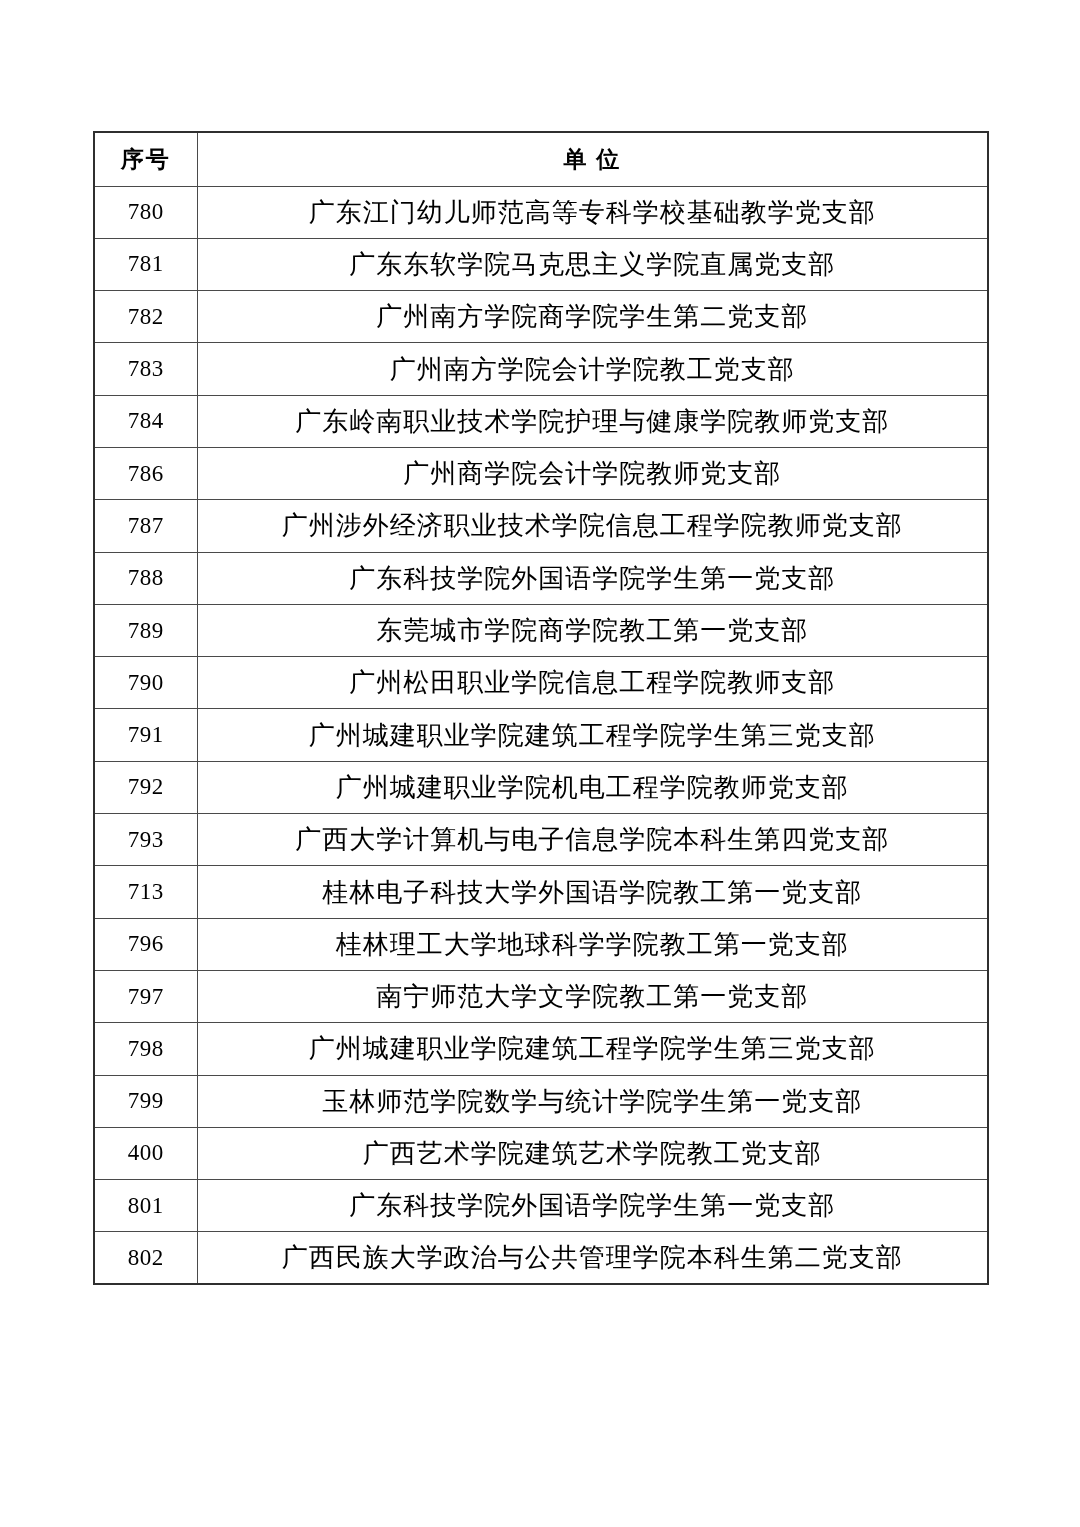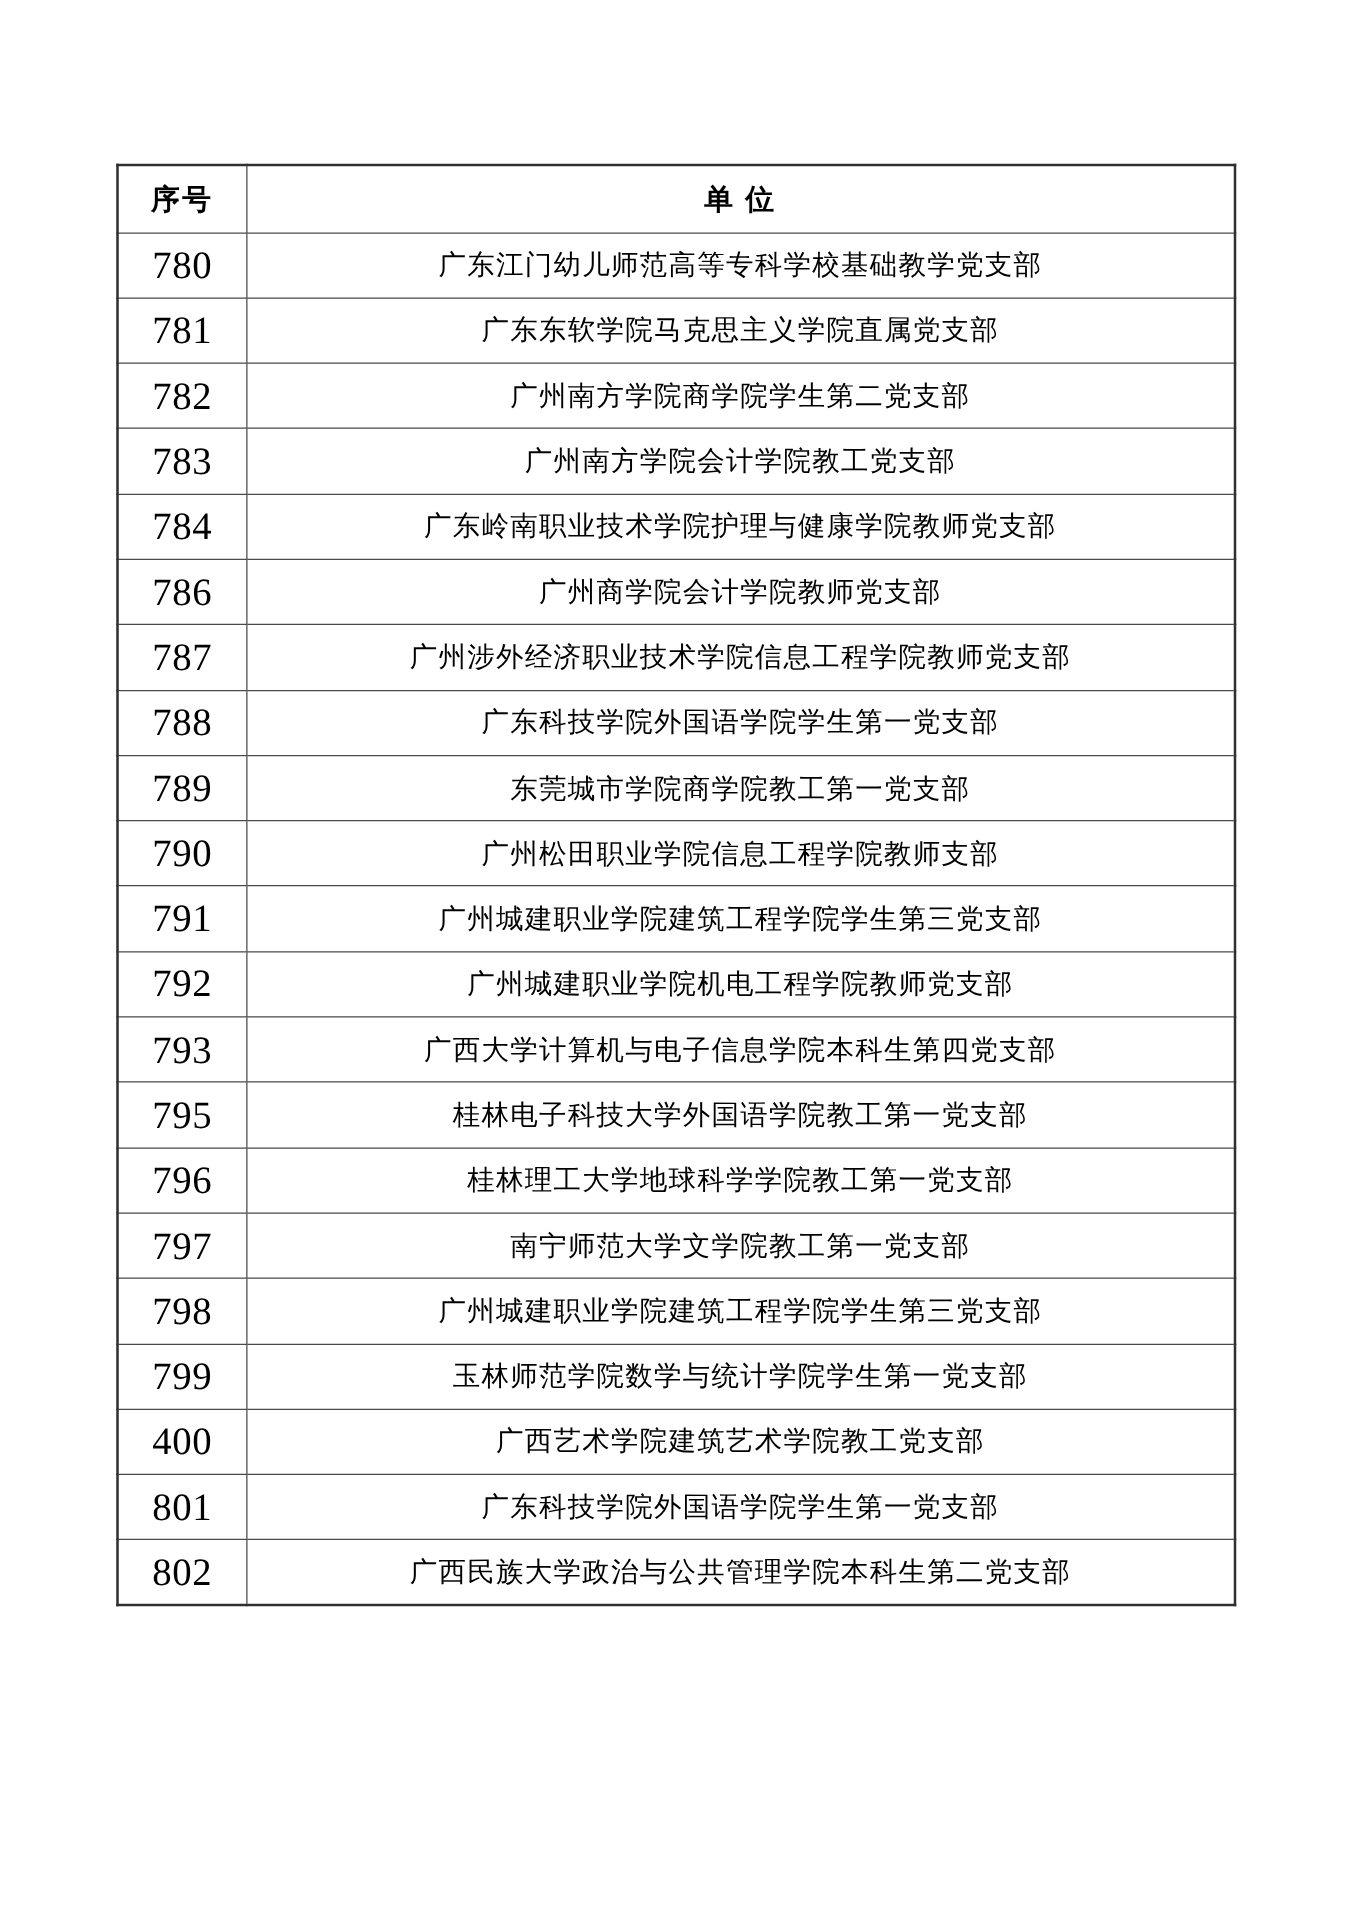"780" td.cell-no { font-size: 31px -> 23px }
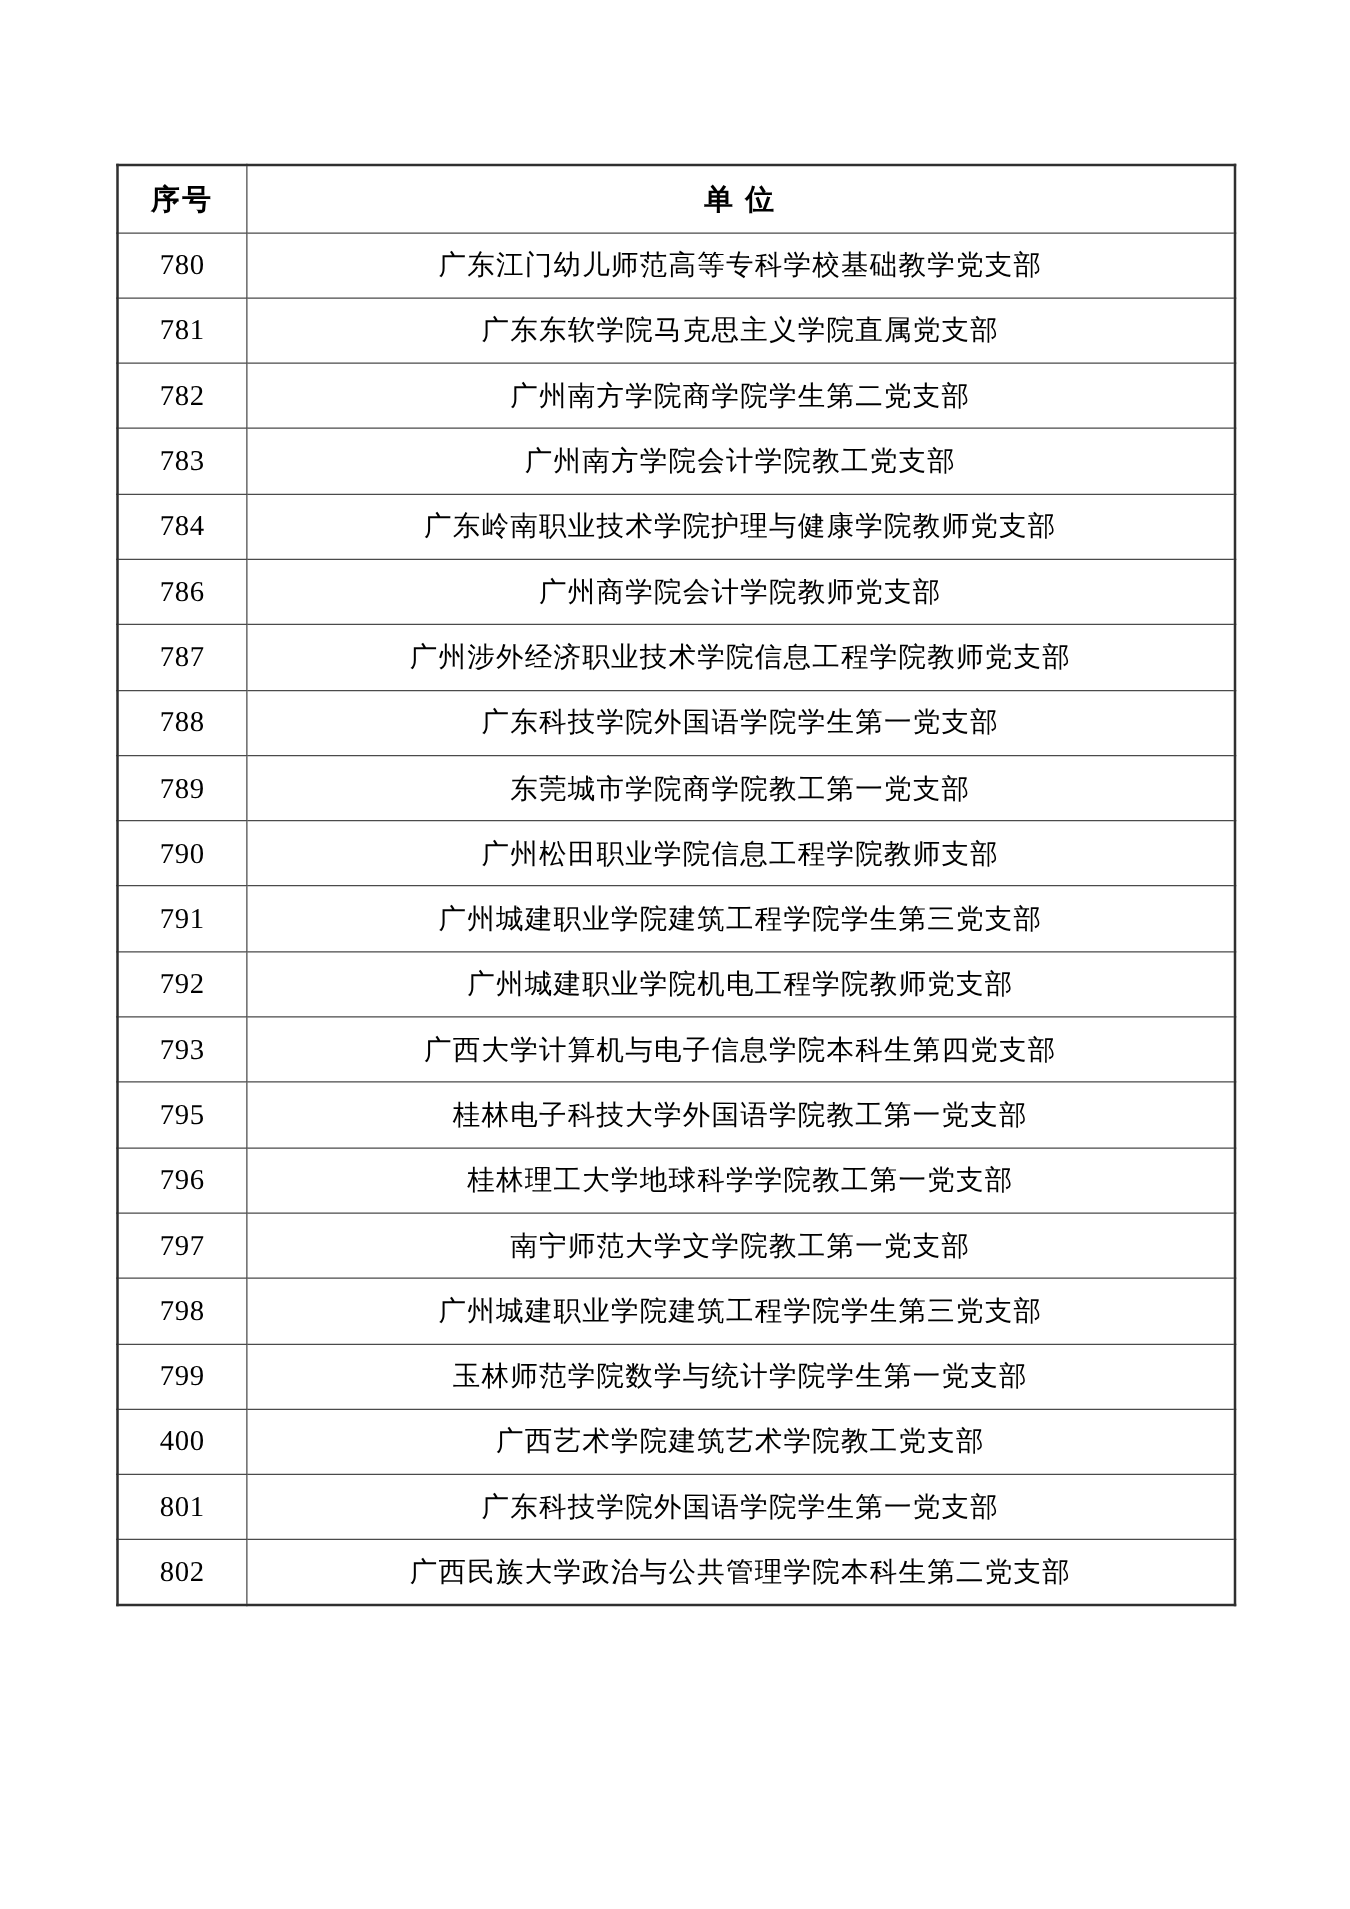"广东江门幼儿师范高等专科学校基础教学党支部" td.cell-unit { font-size: 22px -> 26px }
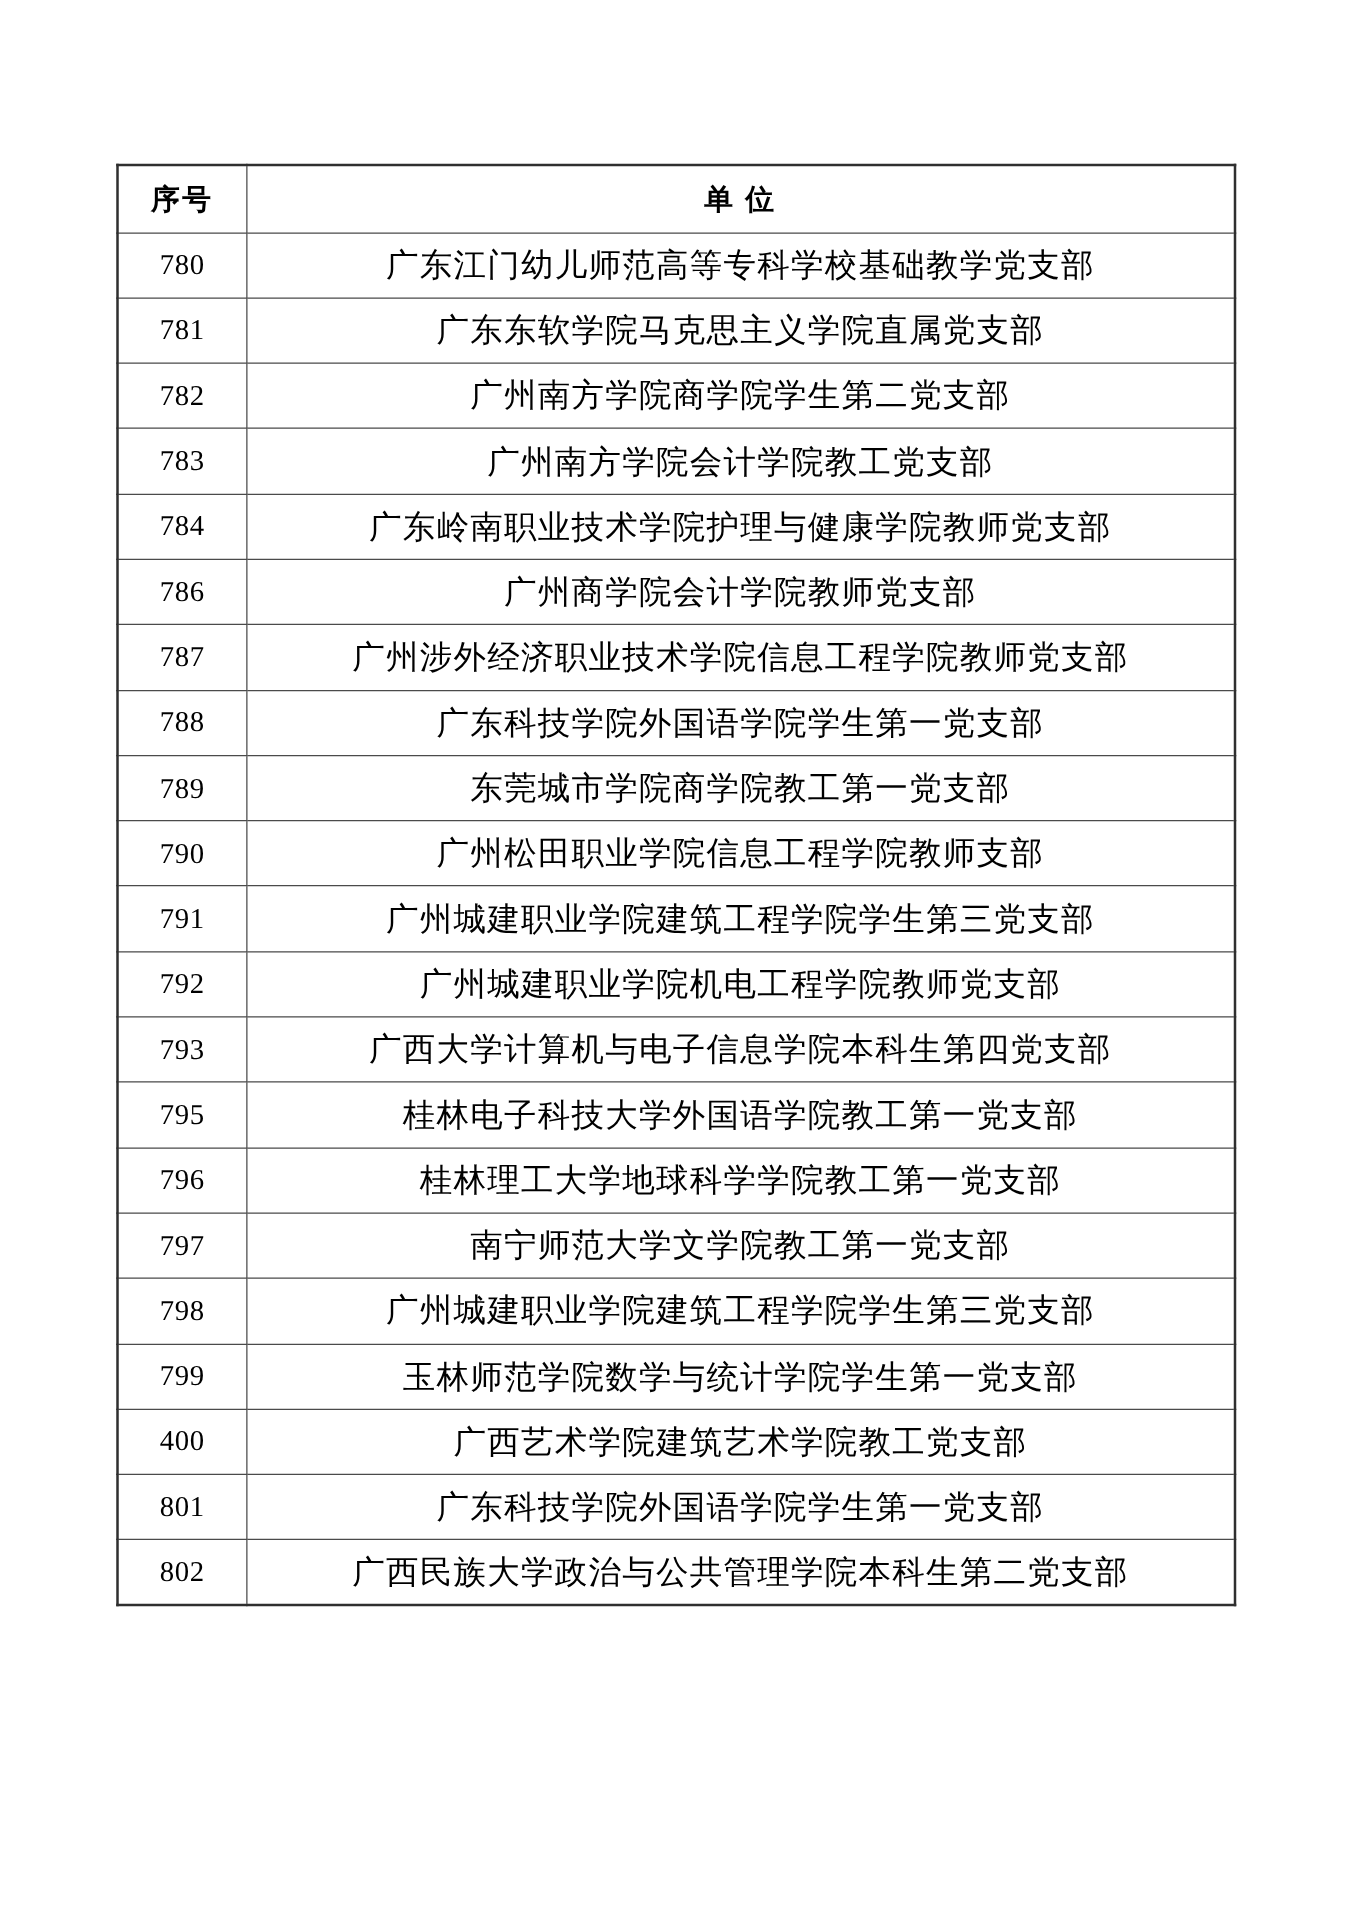"795" td.cell-no { text: 795 -> 713 }
